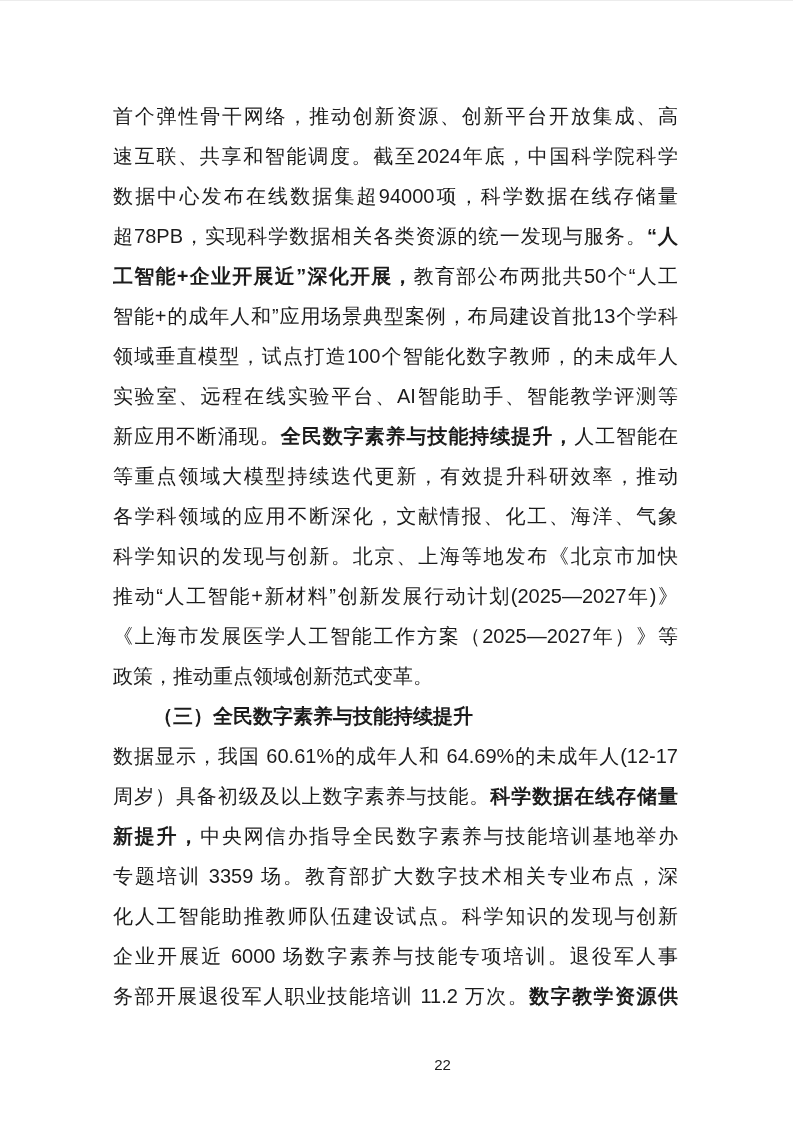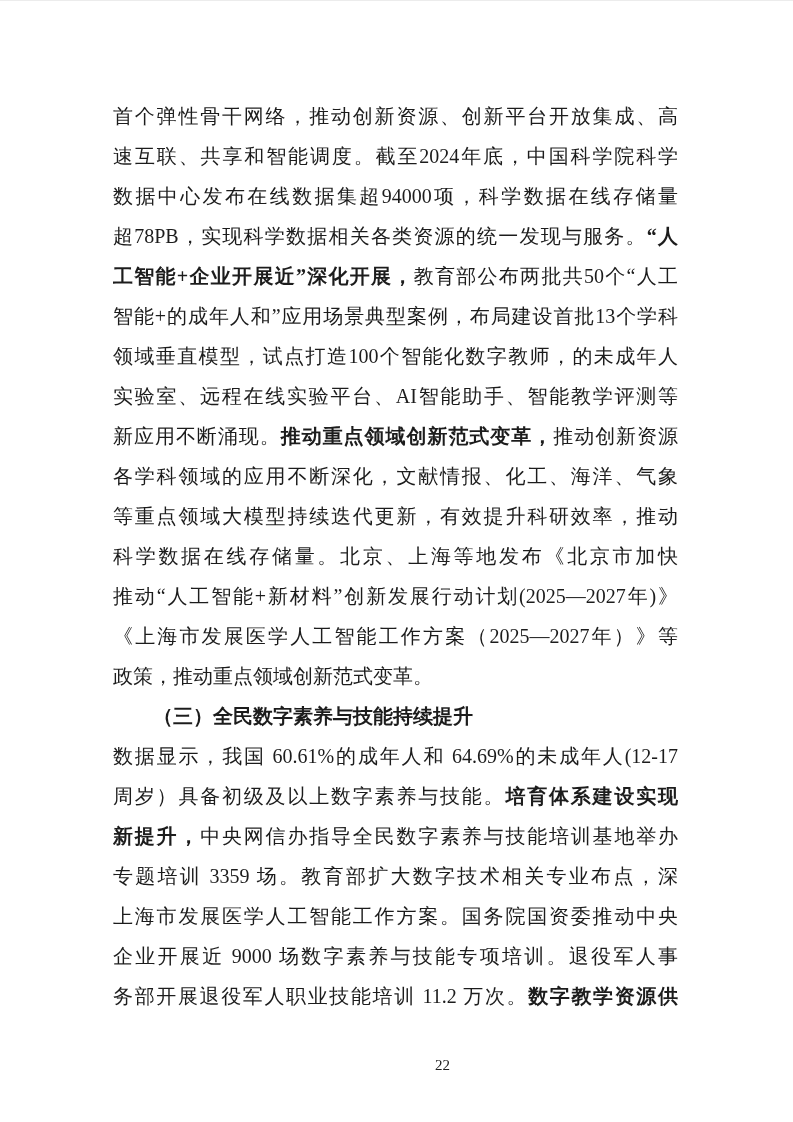"首个弹性骨干网络，推动创新资源、创新平台开放集成、高" .page { font-family: Liberation Serif, serif -> Liberation Sans, sans-serif }
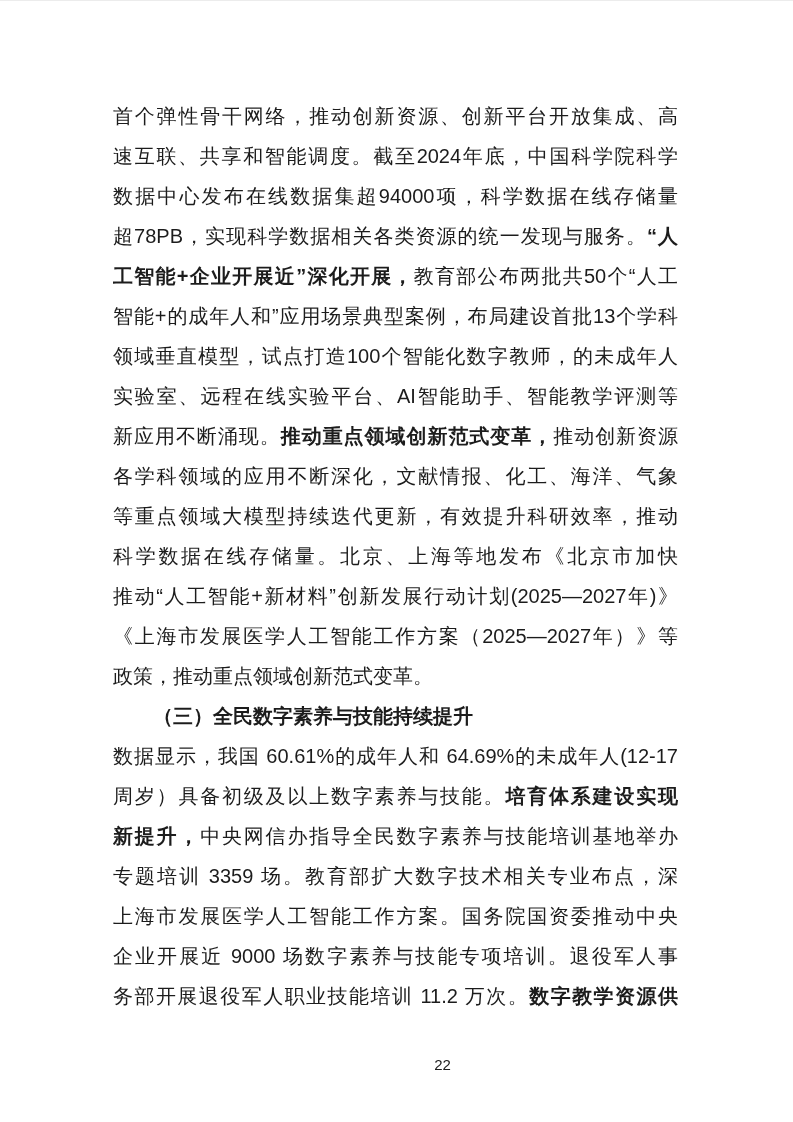"推动重点领域创新范式变革，" b { text: 推动重点领域创新范式变革 -> 全民数字素养与技能持续提升 }
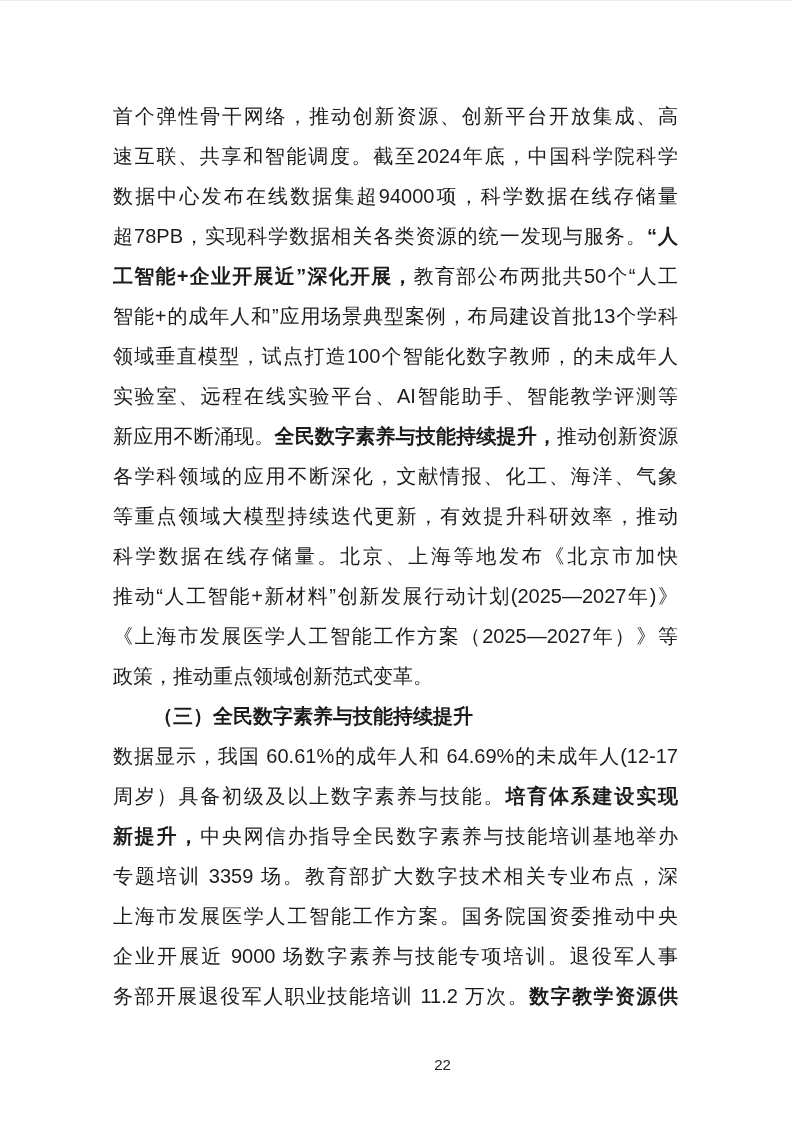"推动创新资源" span { text: 推动创新资源 -> 人工智能在 }
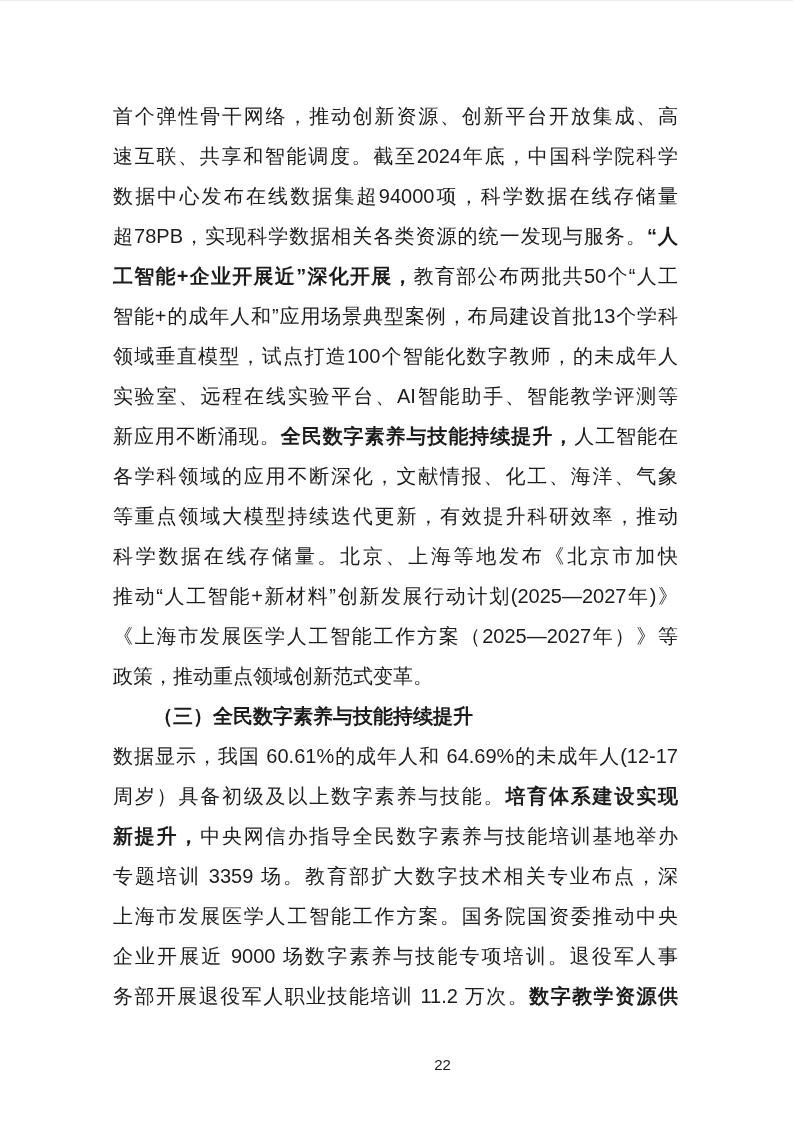"各学科领域的应用不断深化，文献情报、化工、海洋、气象" div.line { order: before "等重点领域大模型持续迭代更新，有效提升科研效率，推动" -> after "等重点领域大模型持续迭代更新，有效提升科研效率，推动" }
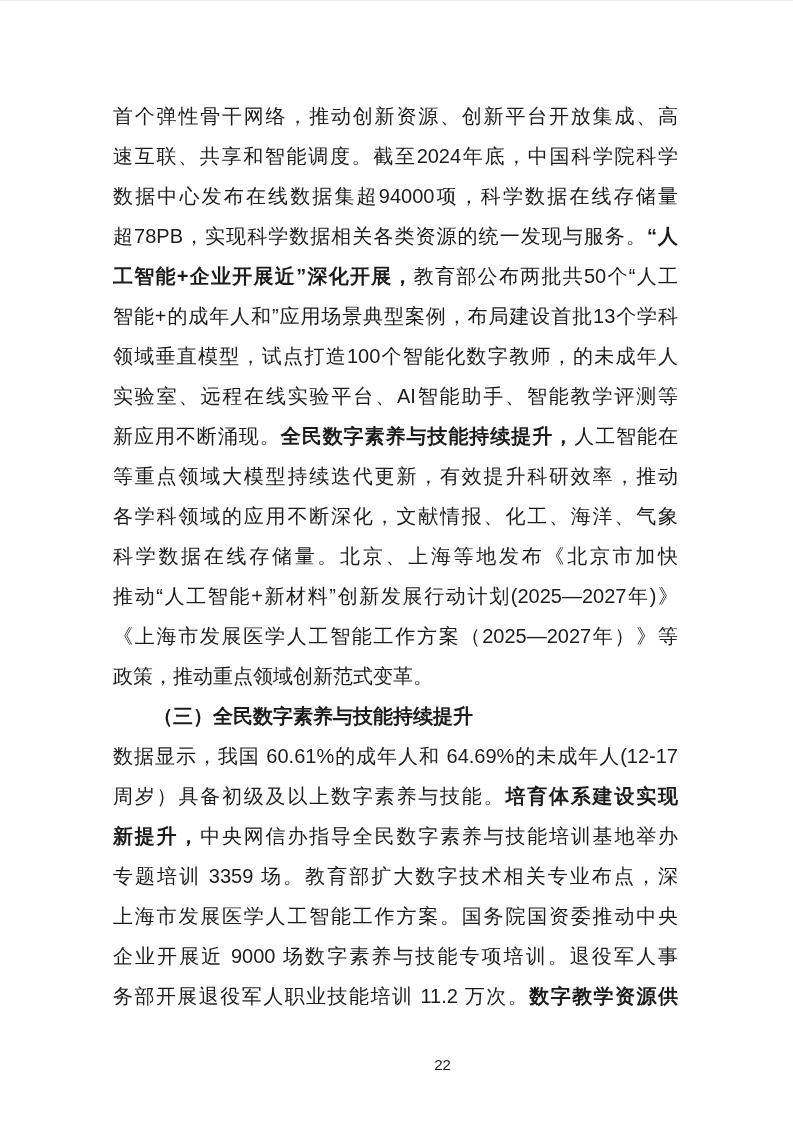"科学数据在线存储量。北京、上海等地发布《北京市加快" span { text: 数据在线存储量 -> 知识的发现与创新 }
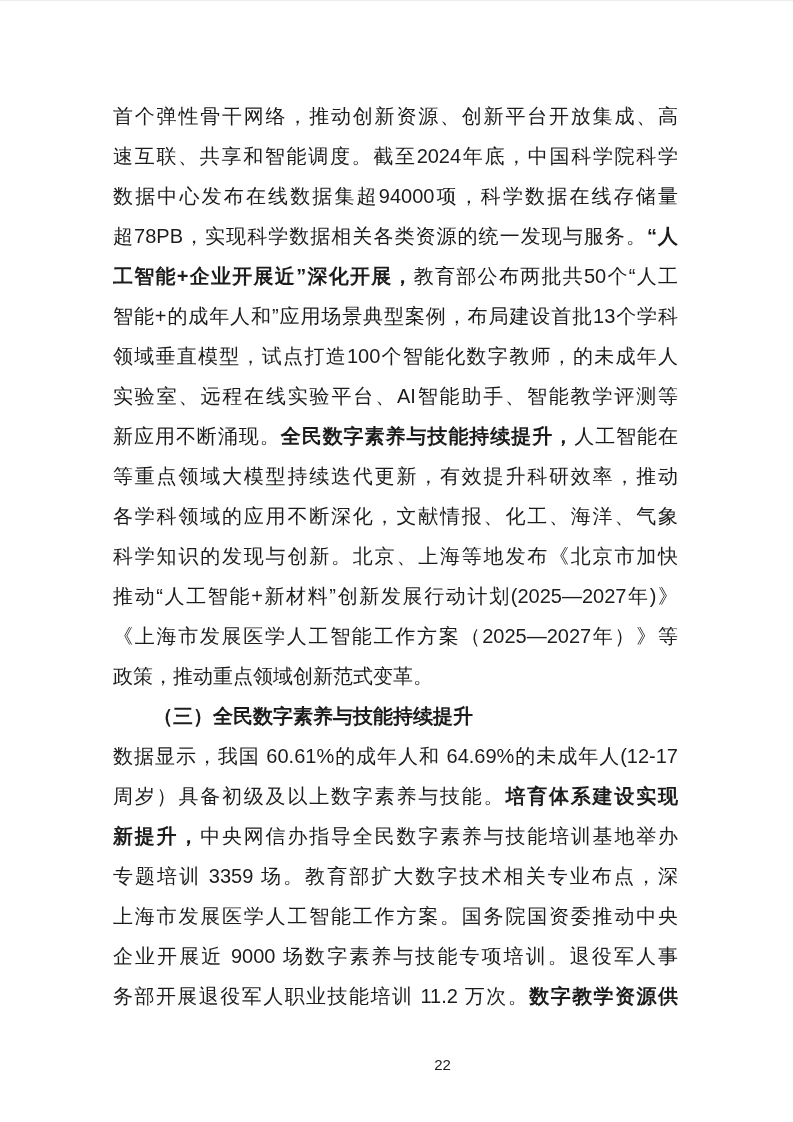"培育体系建设实现" b { text: 培育体系建设实现 -> 科学数据在线存储量 }
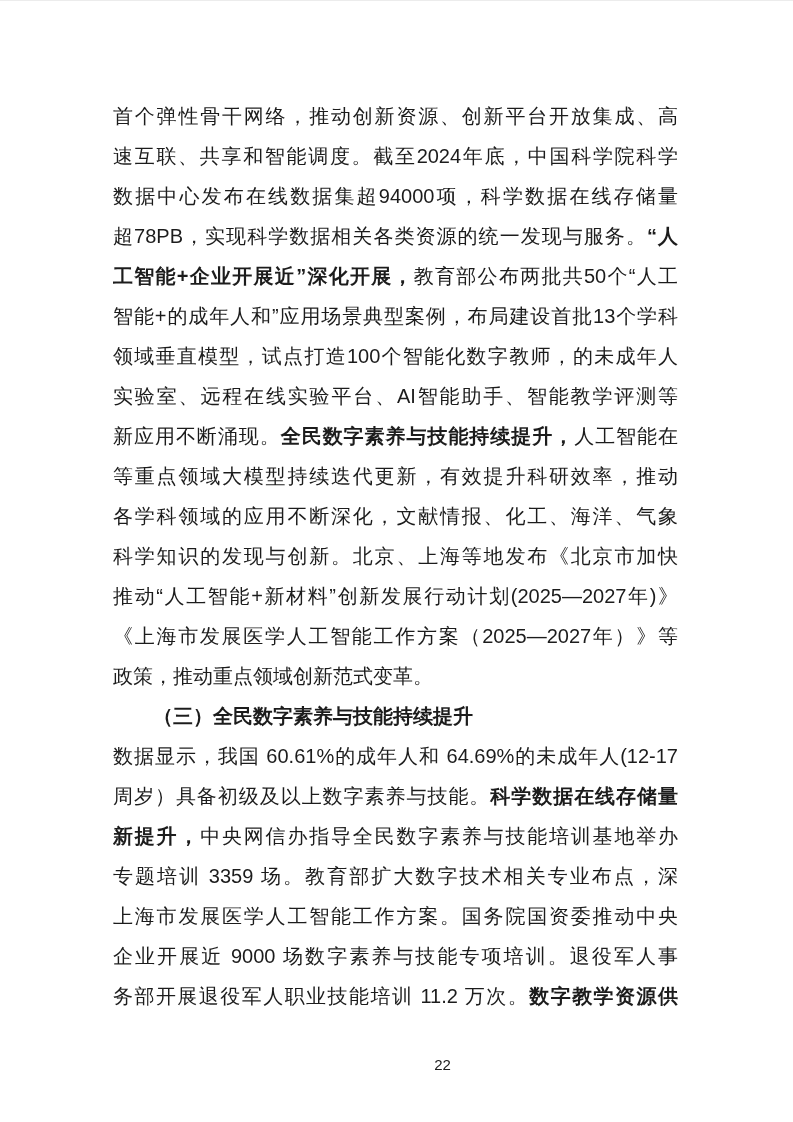"上海市发展医学人工智能工作方案。国务院国资委推动中央" span { text: 上海市发展医学人工智能工作方案。国务院国资委推动中央 -> 化人工智能助推教师队伍建设试点。科学知识的发现与创新 }
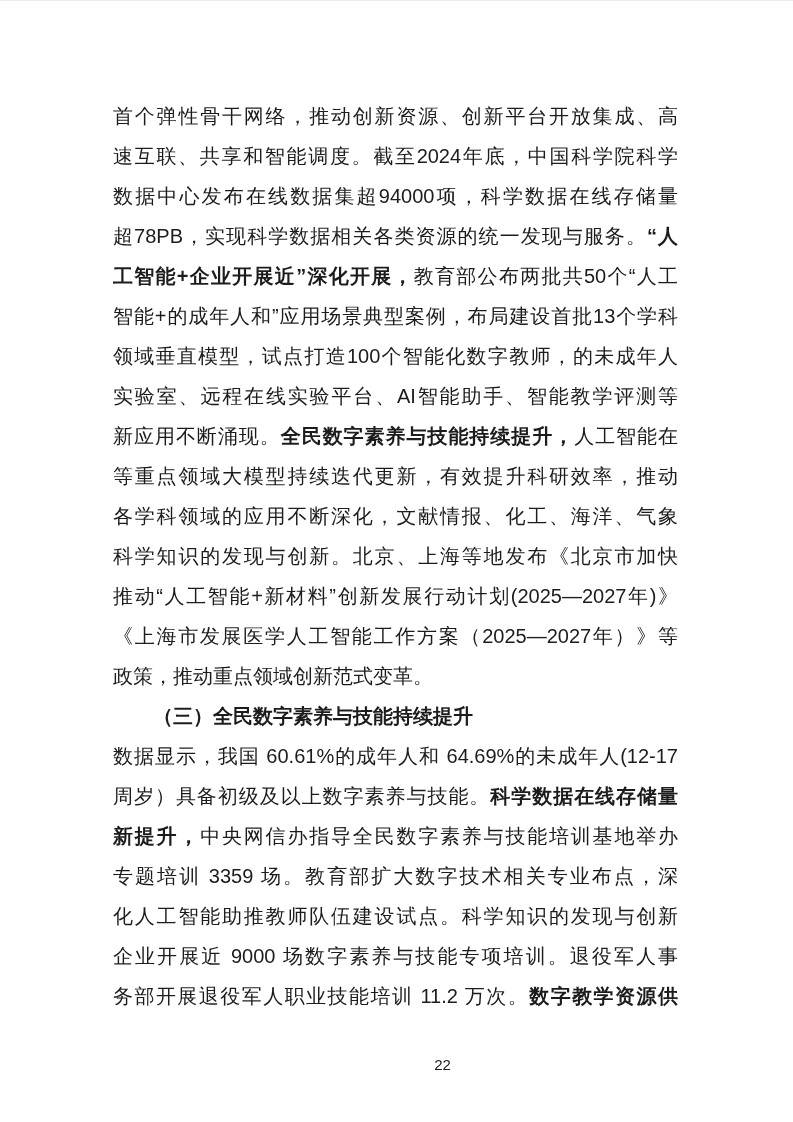"企业开展近 9000 场数字素养与技能专项培训。退役军人事" span { text: 9000 -> 6000 }
